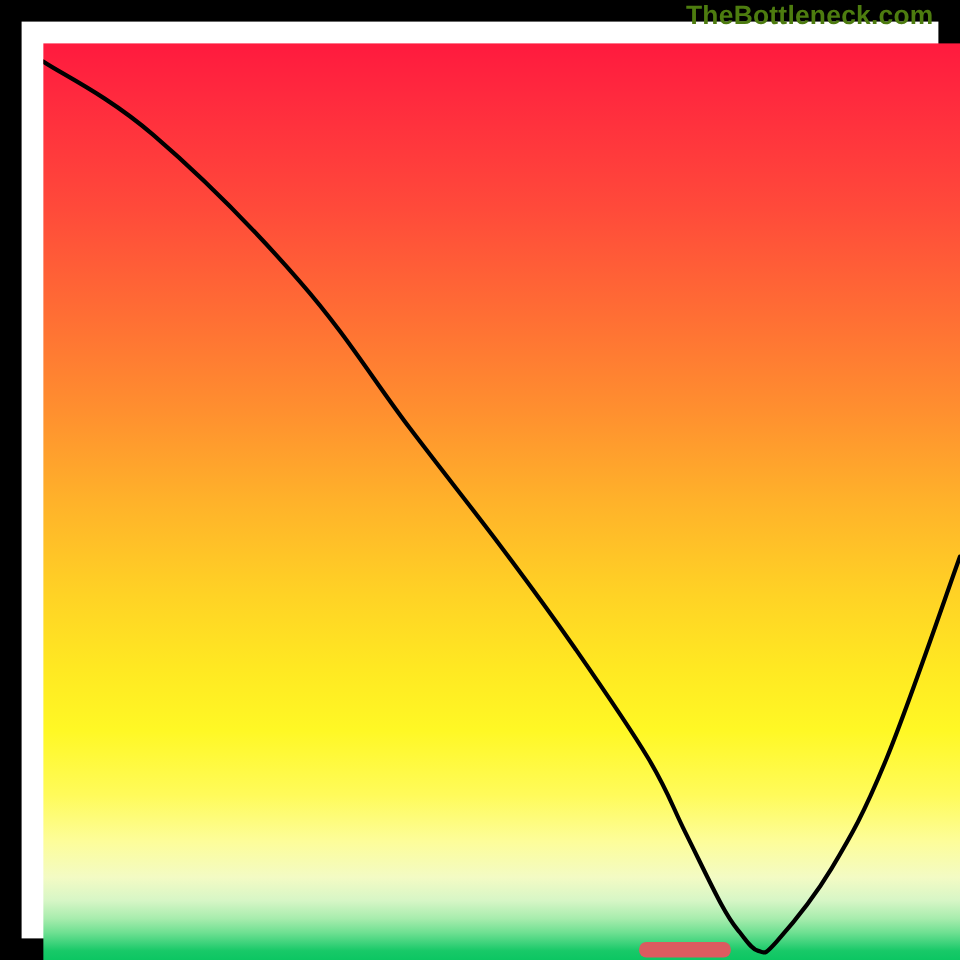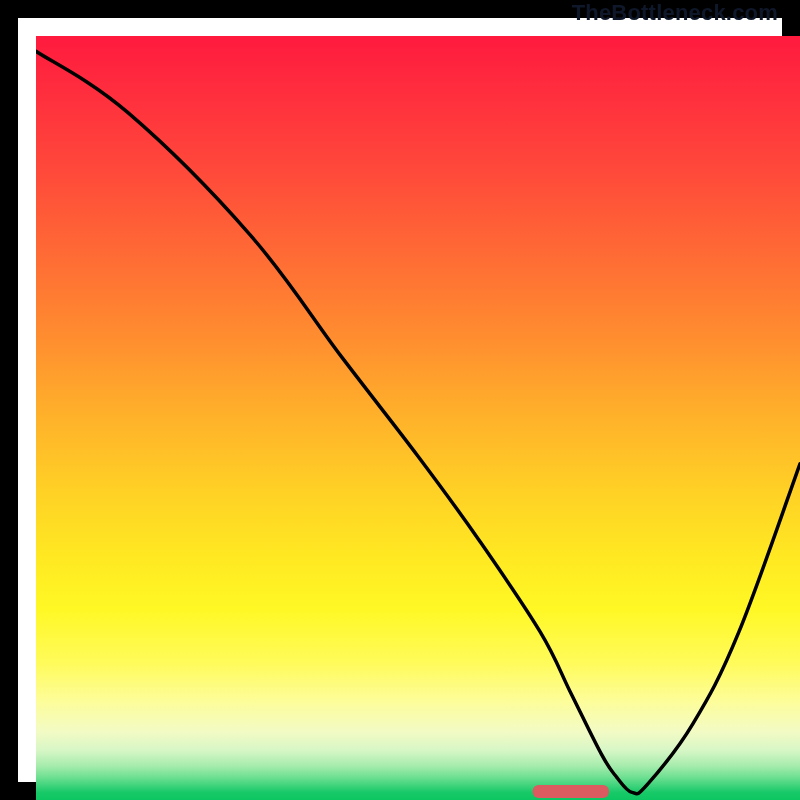"TheBottleneck.com" .watermark { color: #0f172a -> #4d7c0f }
